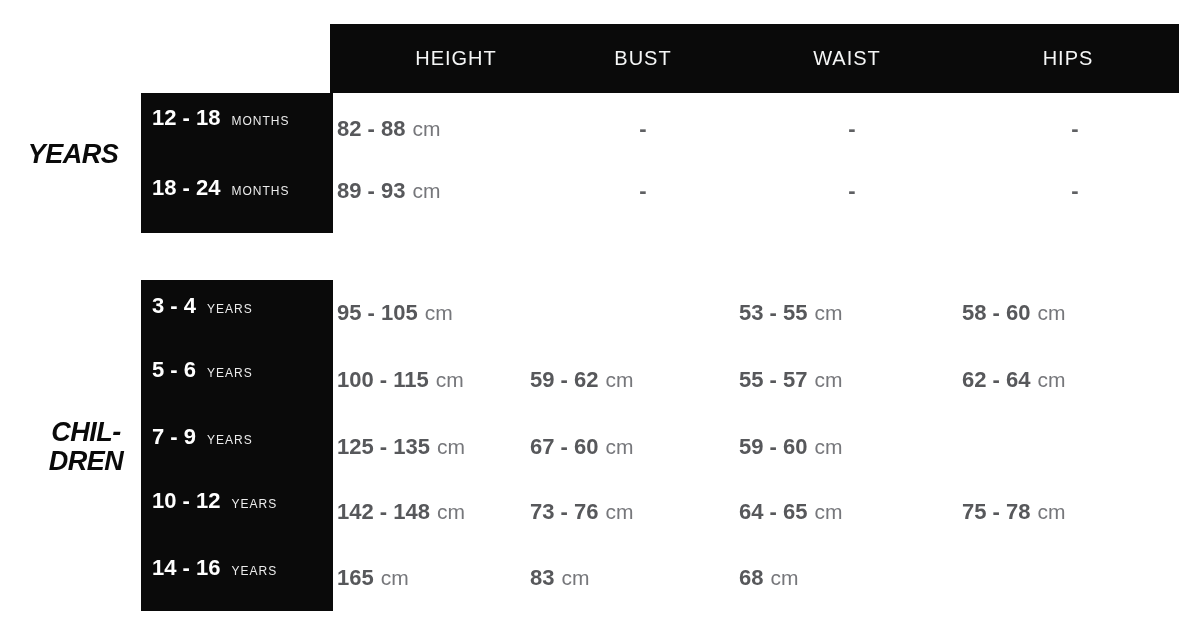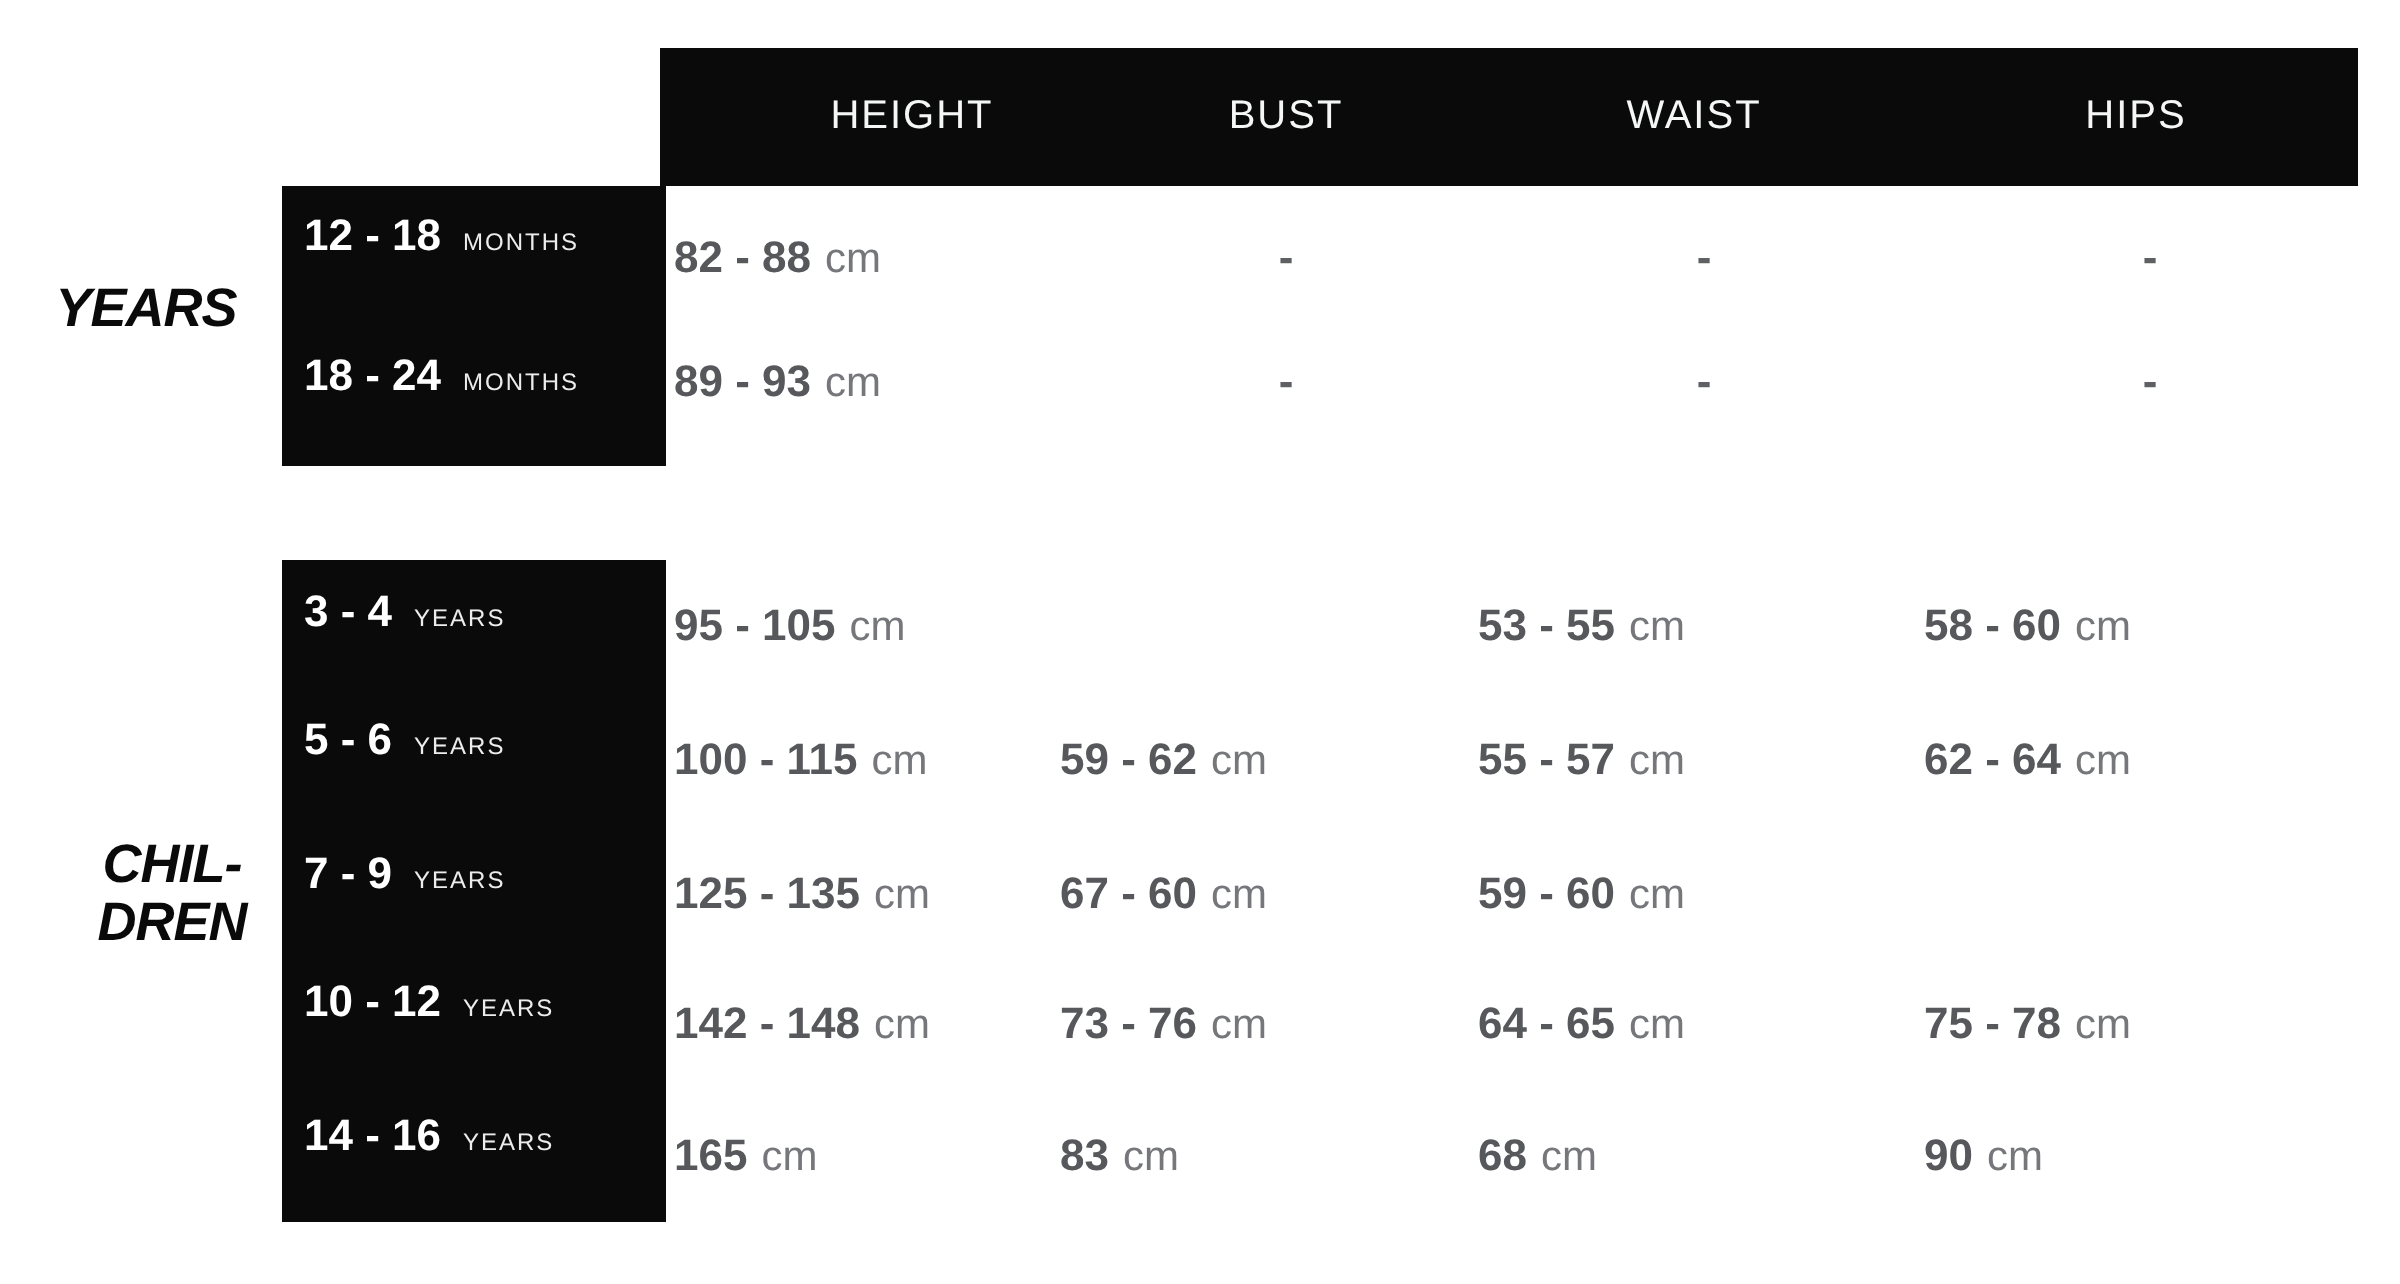"90 cm" div.cell { html: <div> <span>90</span><span>cm</span> </div> -> none }
